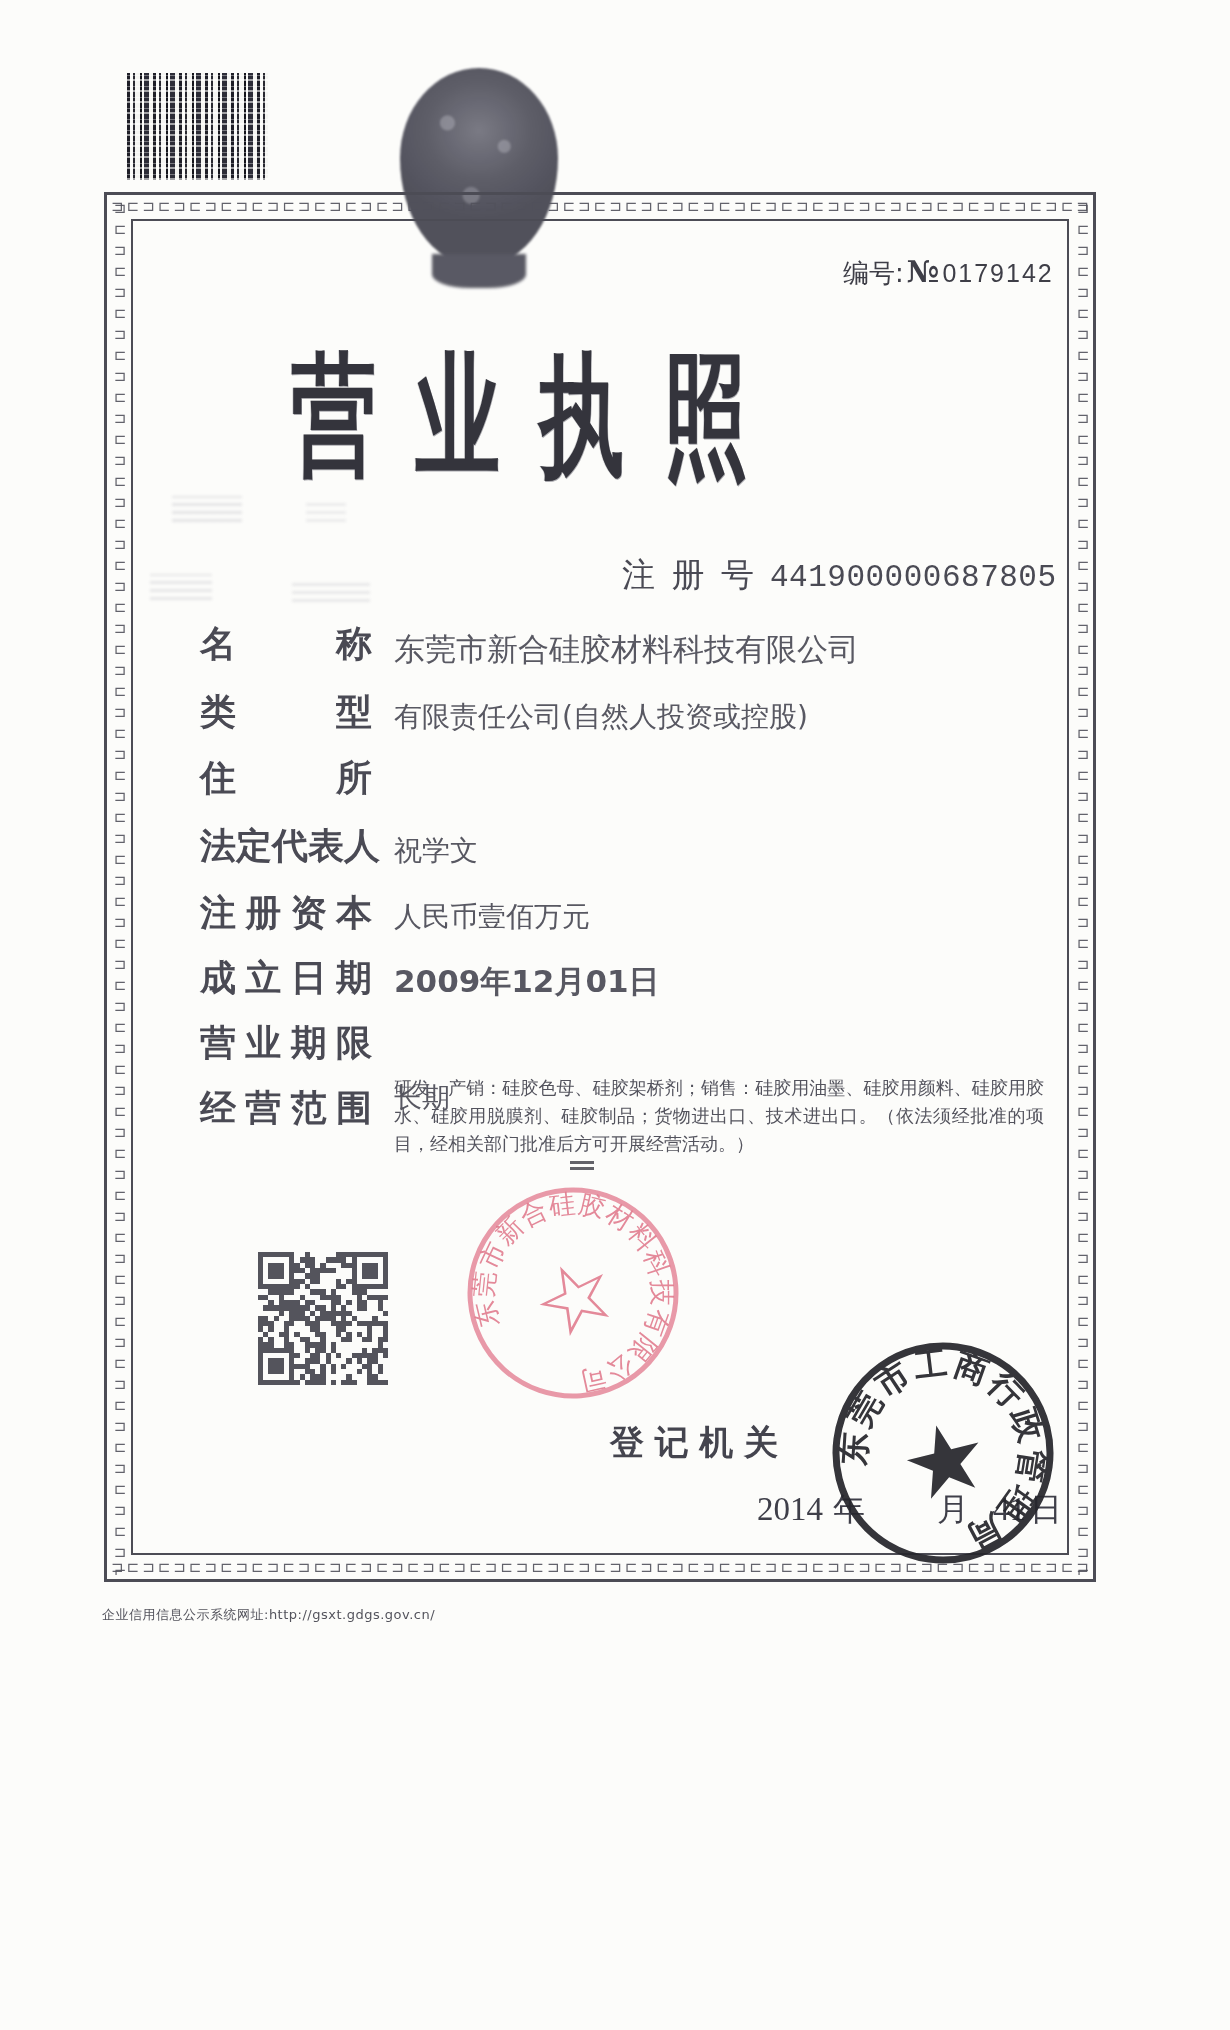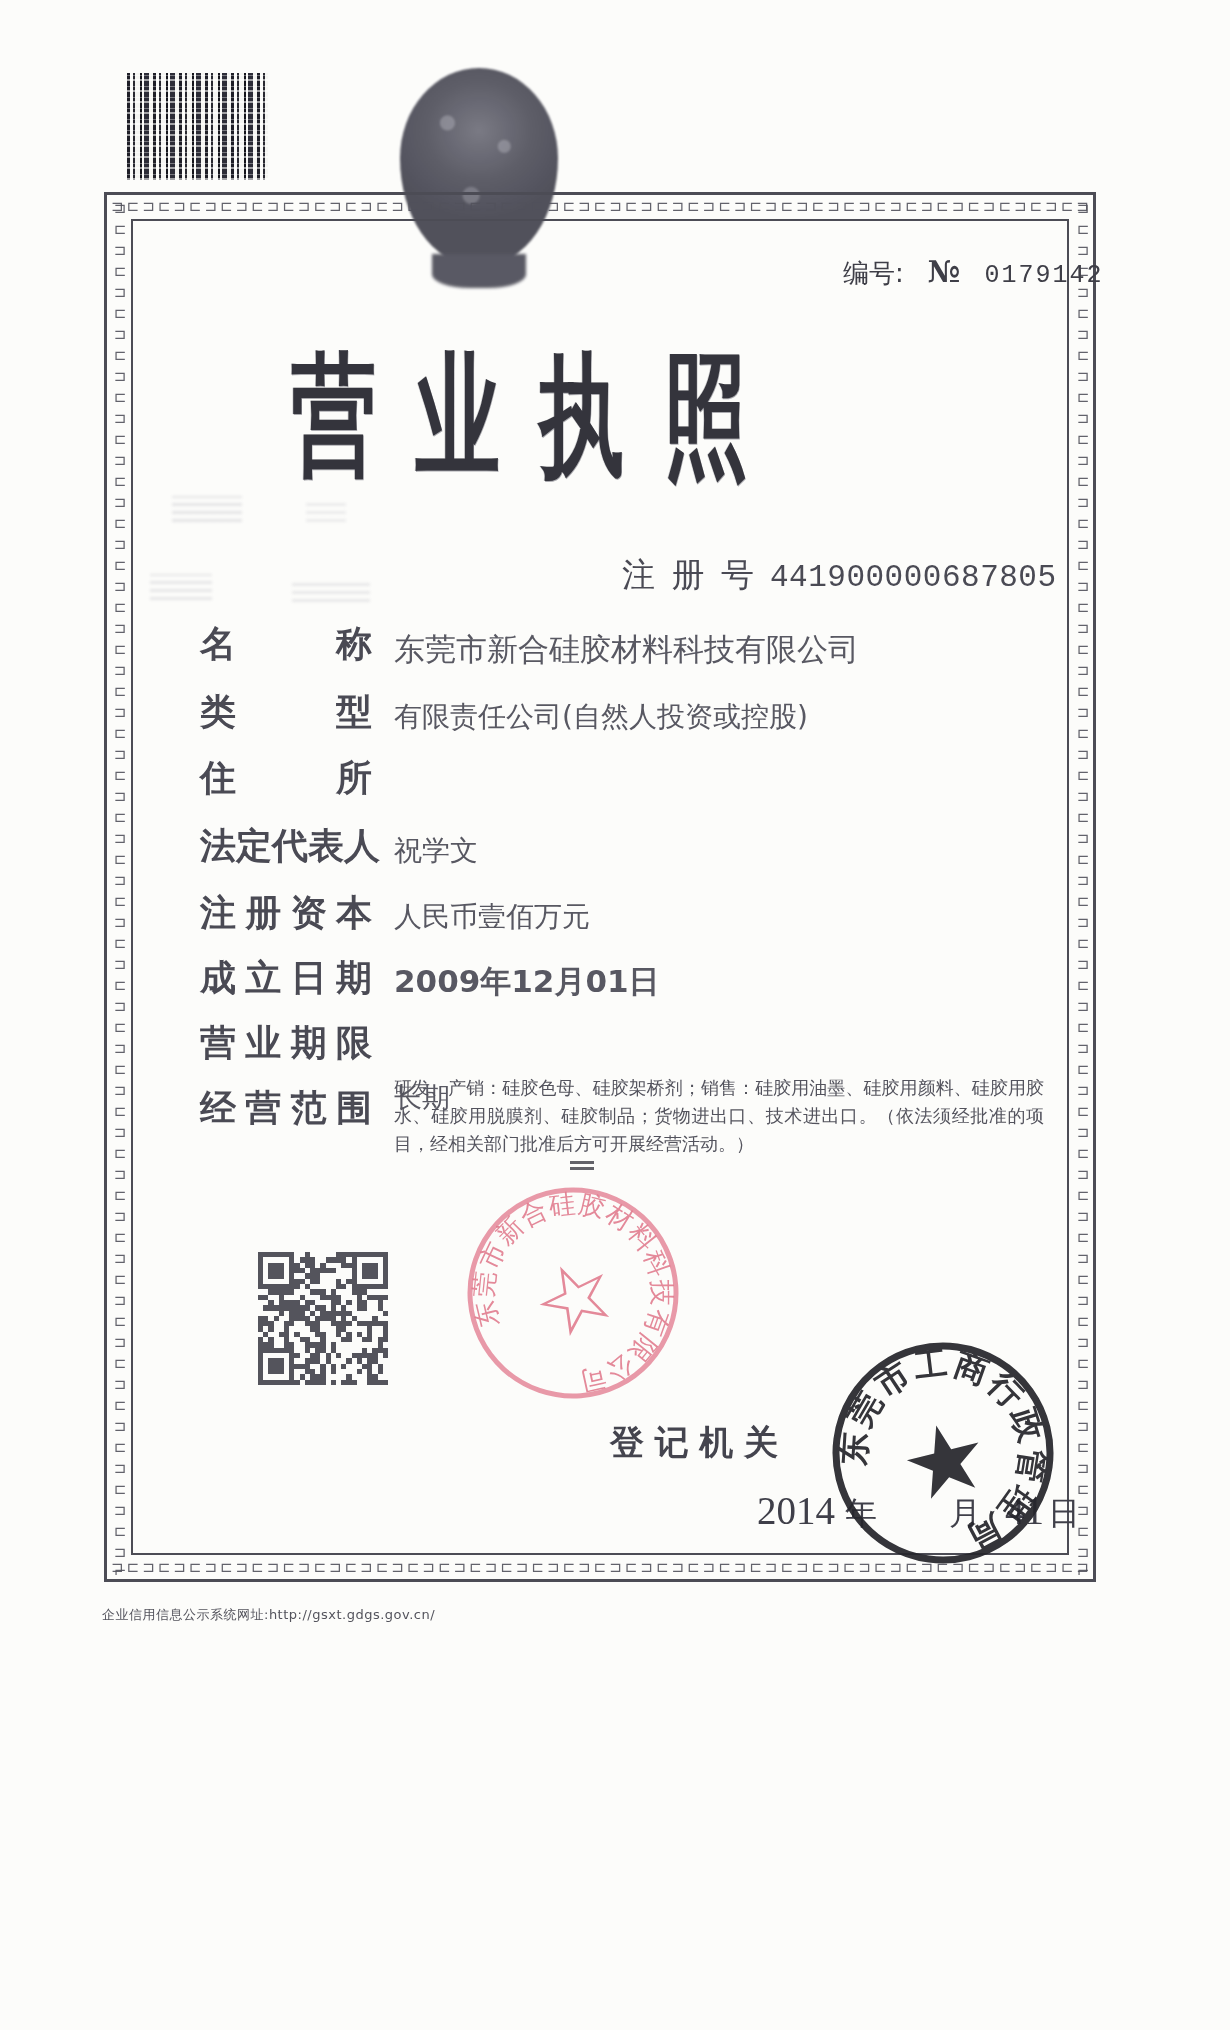"编号:" .serial { gap: 24px -> 3px }
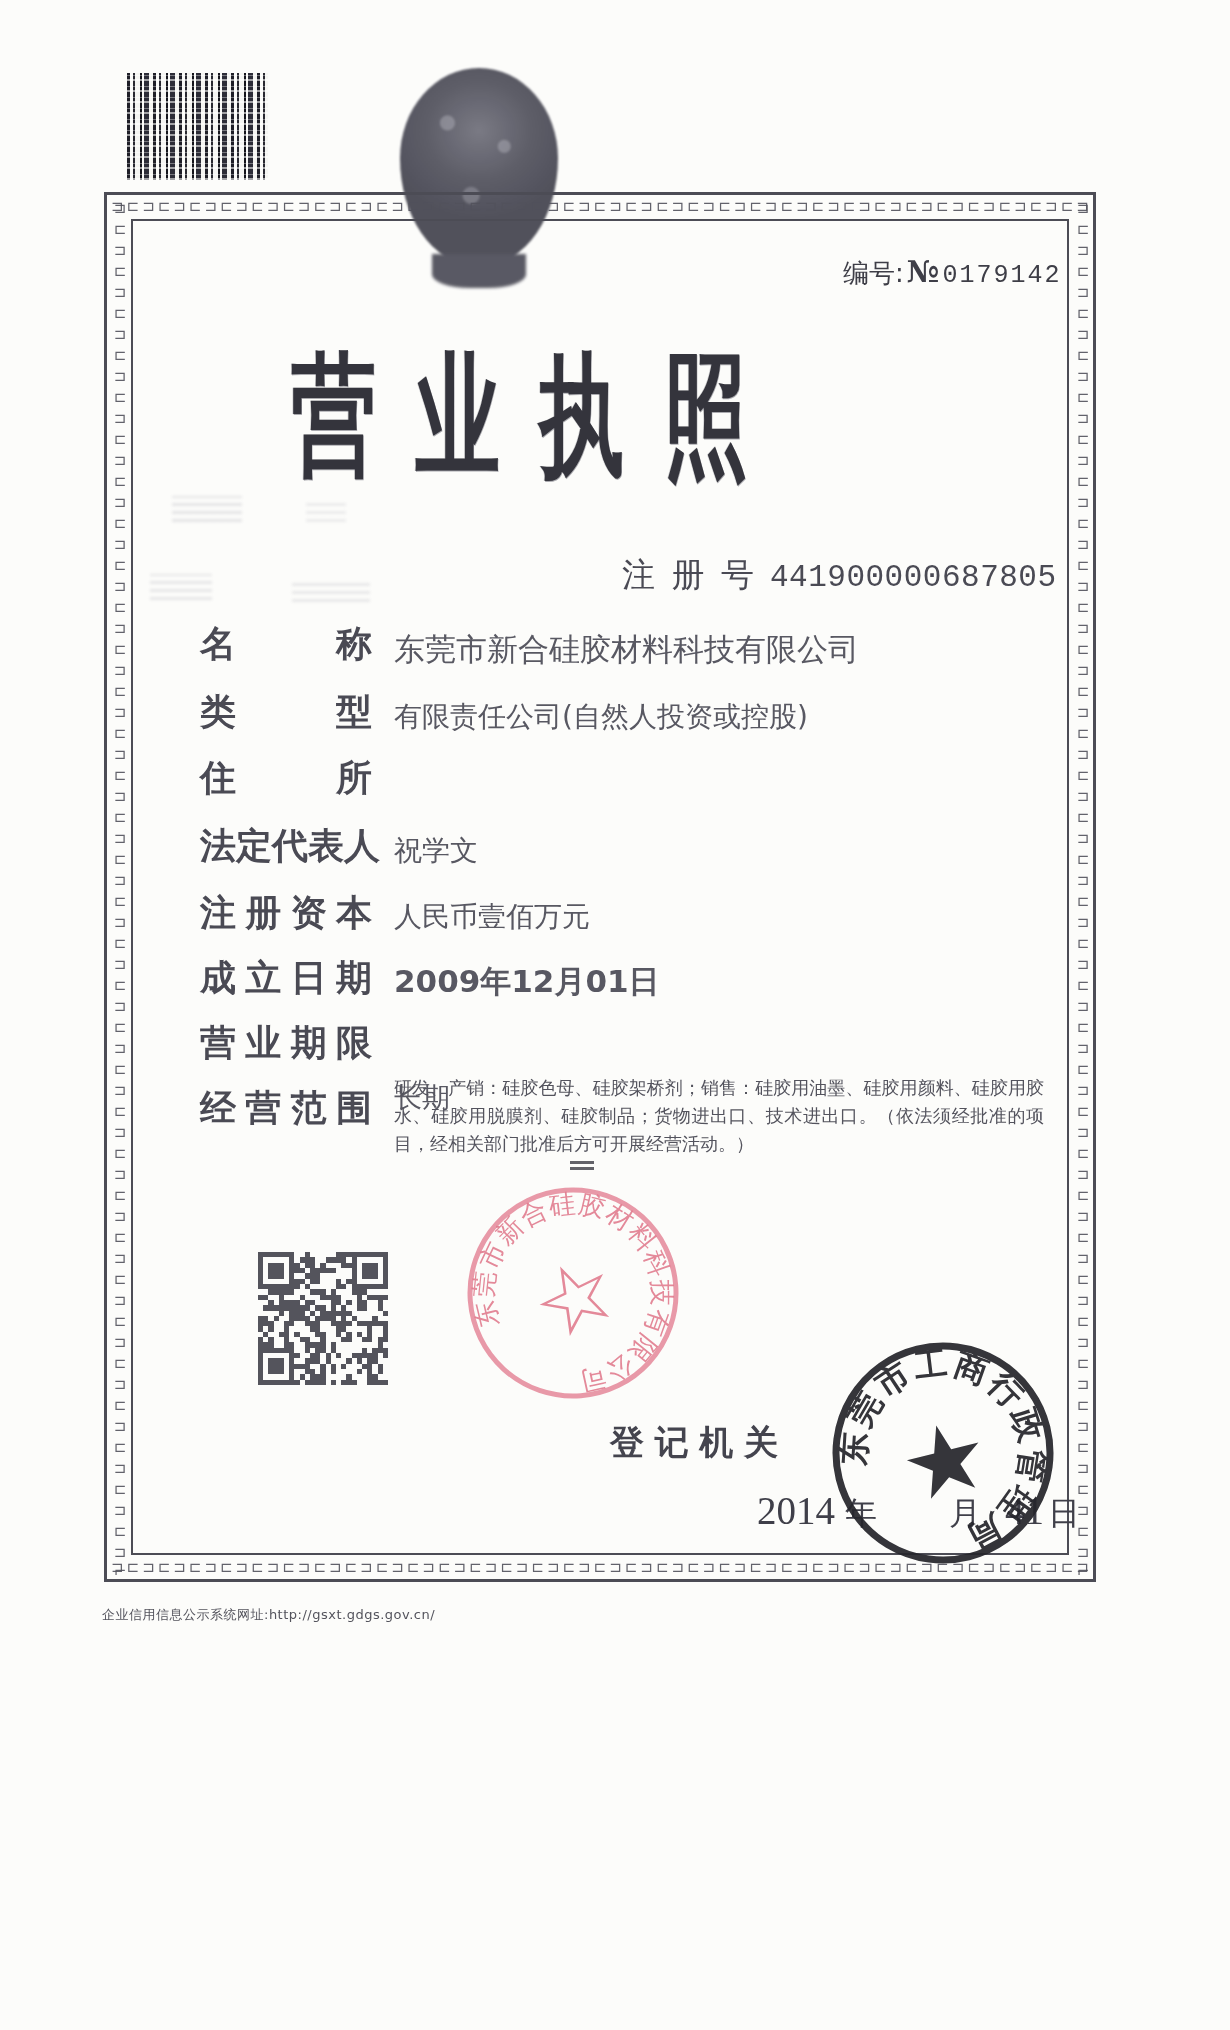"0179142" .serial .num { font-family: Liberation Mono, monospace -> Liberation Sans, sans-serif }
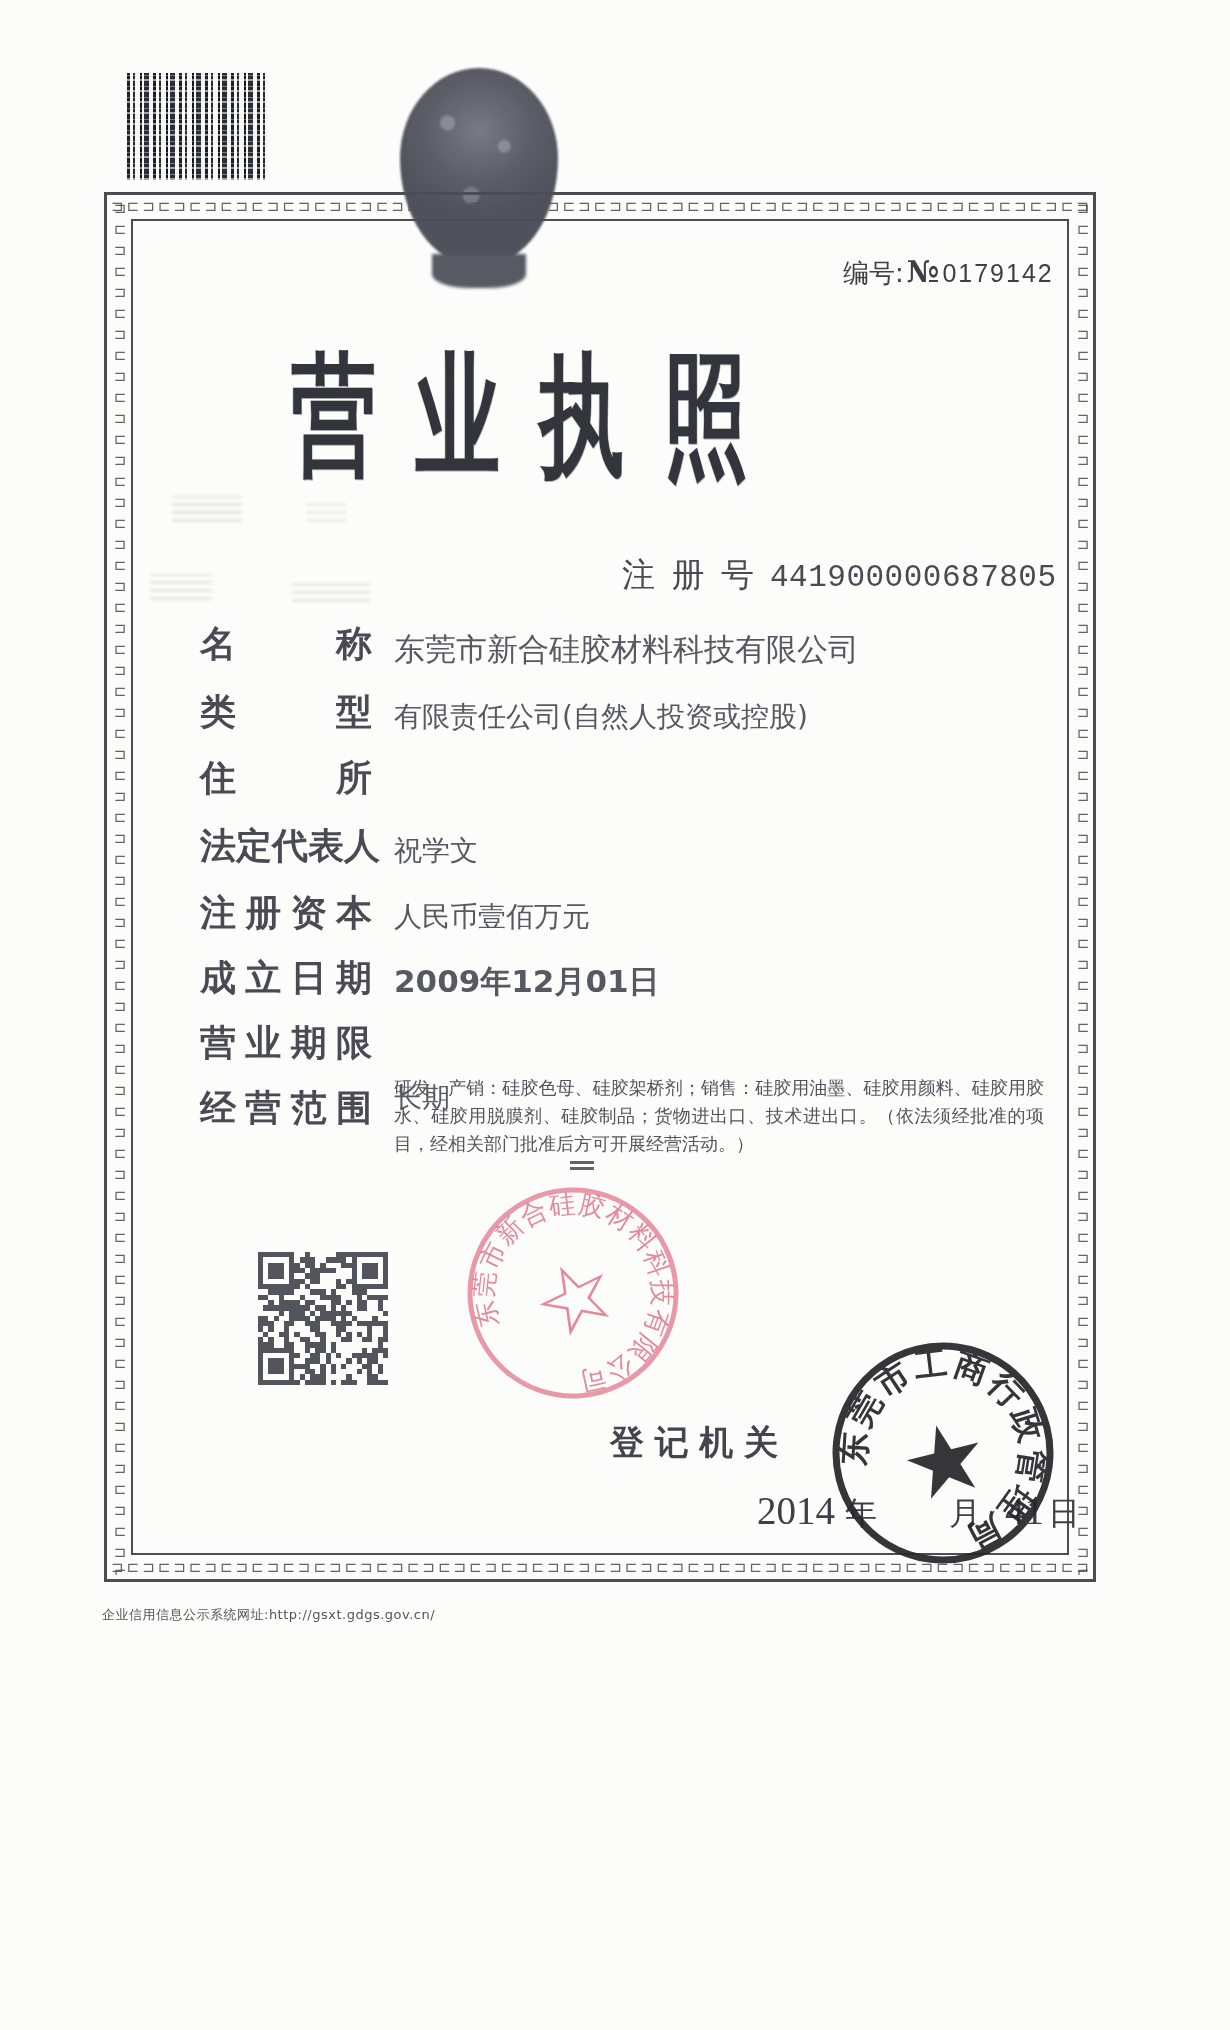"2014" .dateline .ser { font-size: 39px -> 33px }
